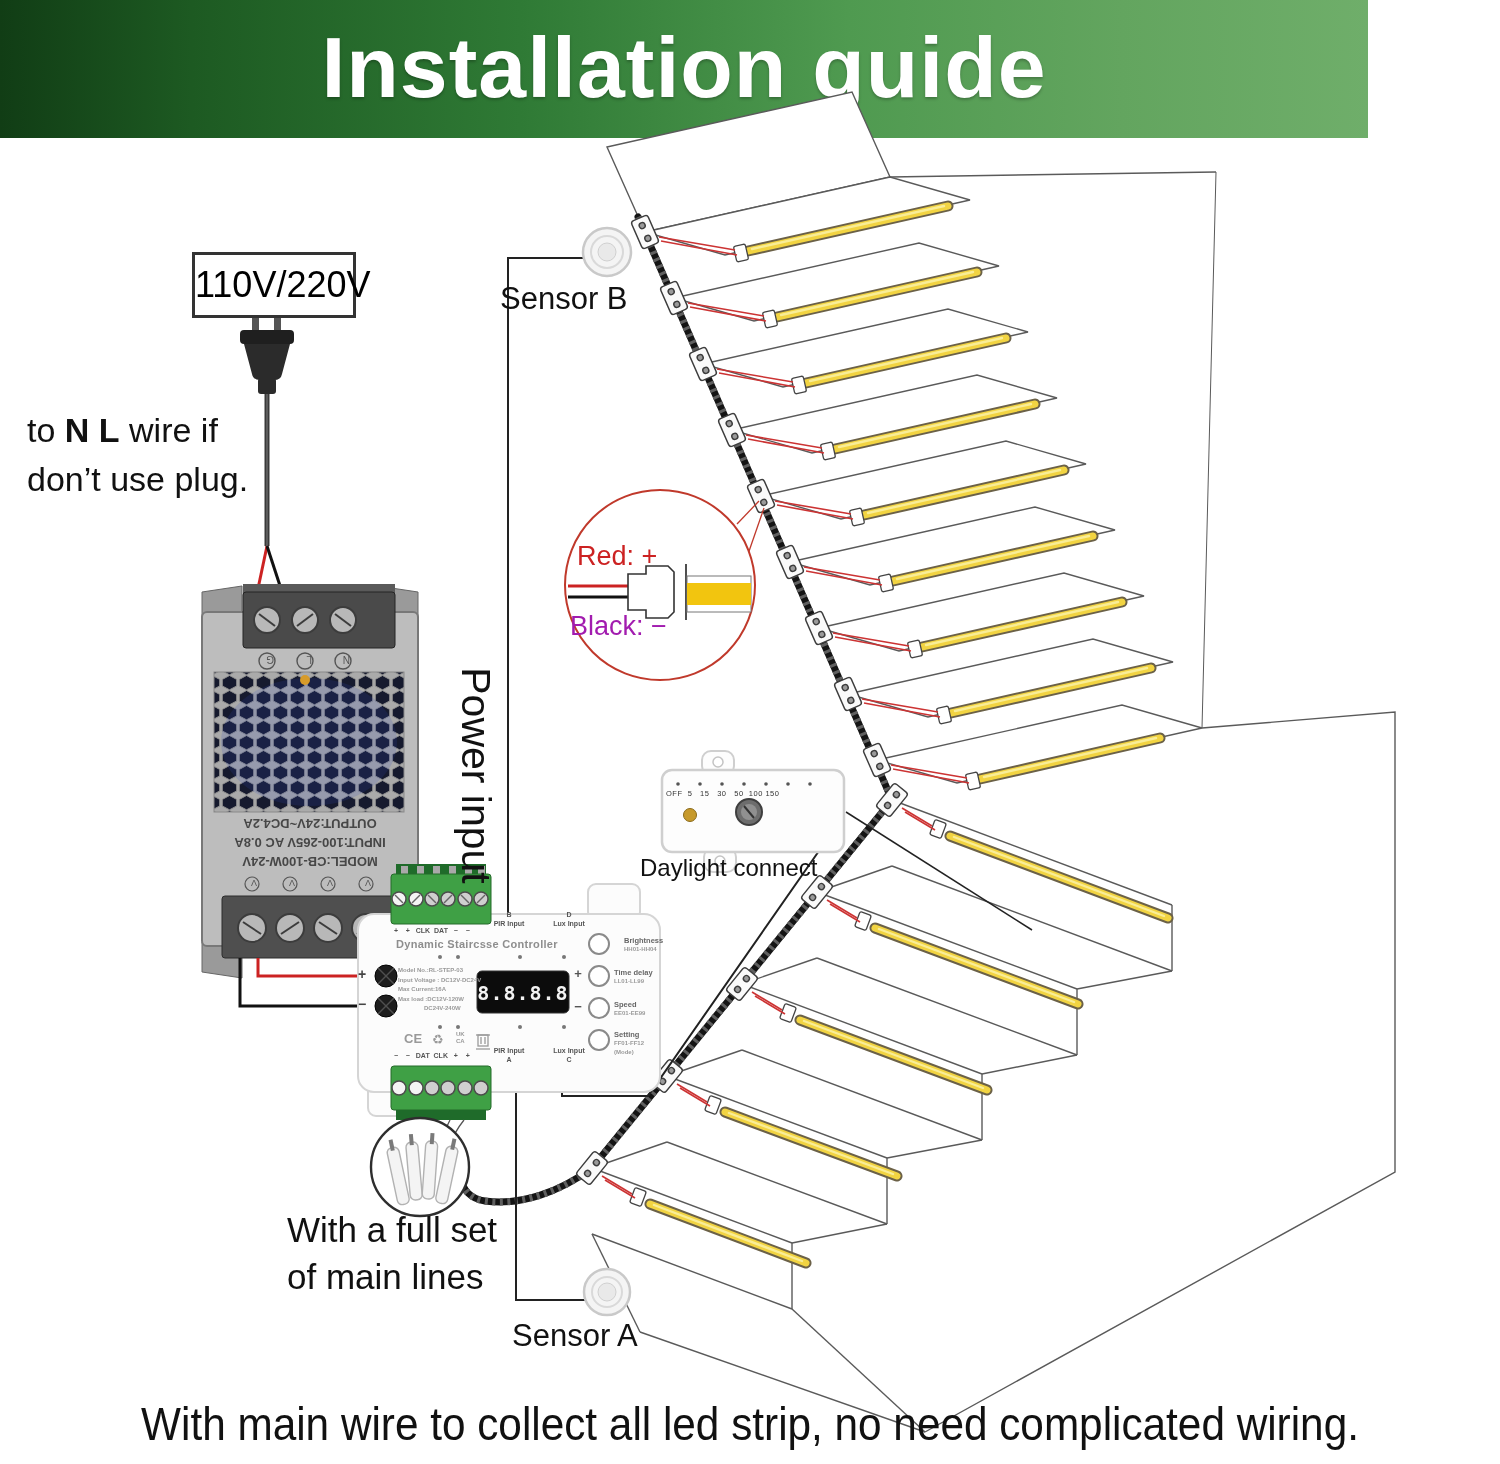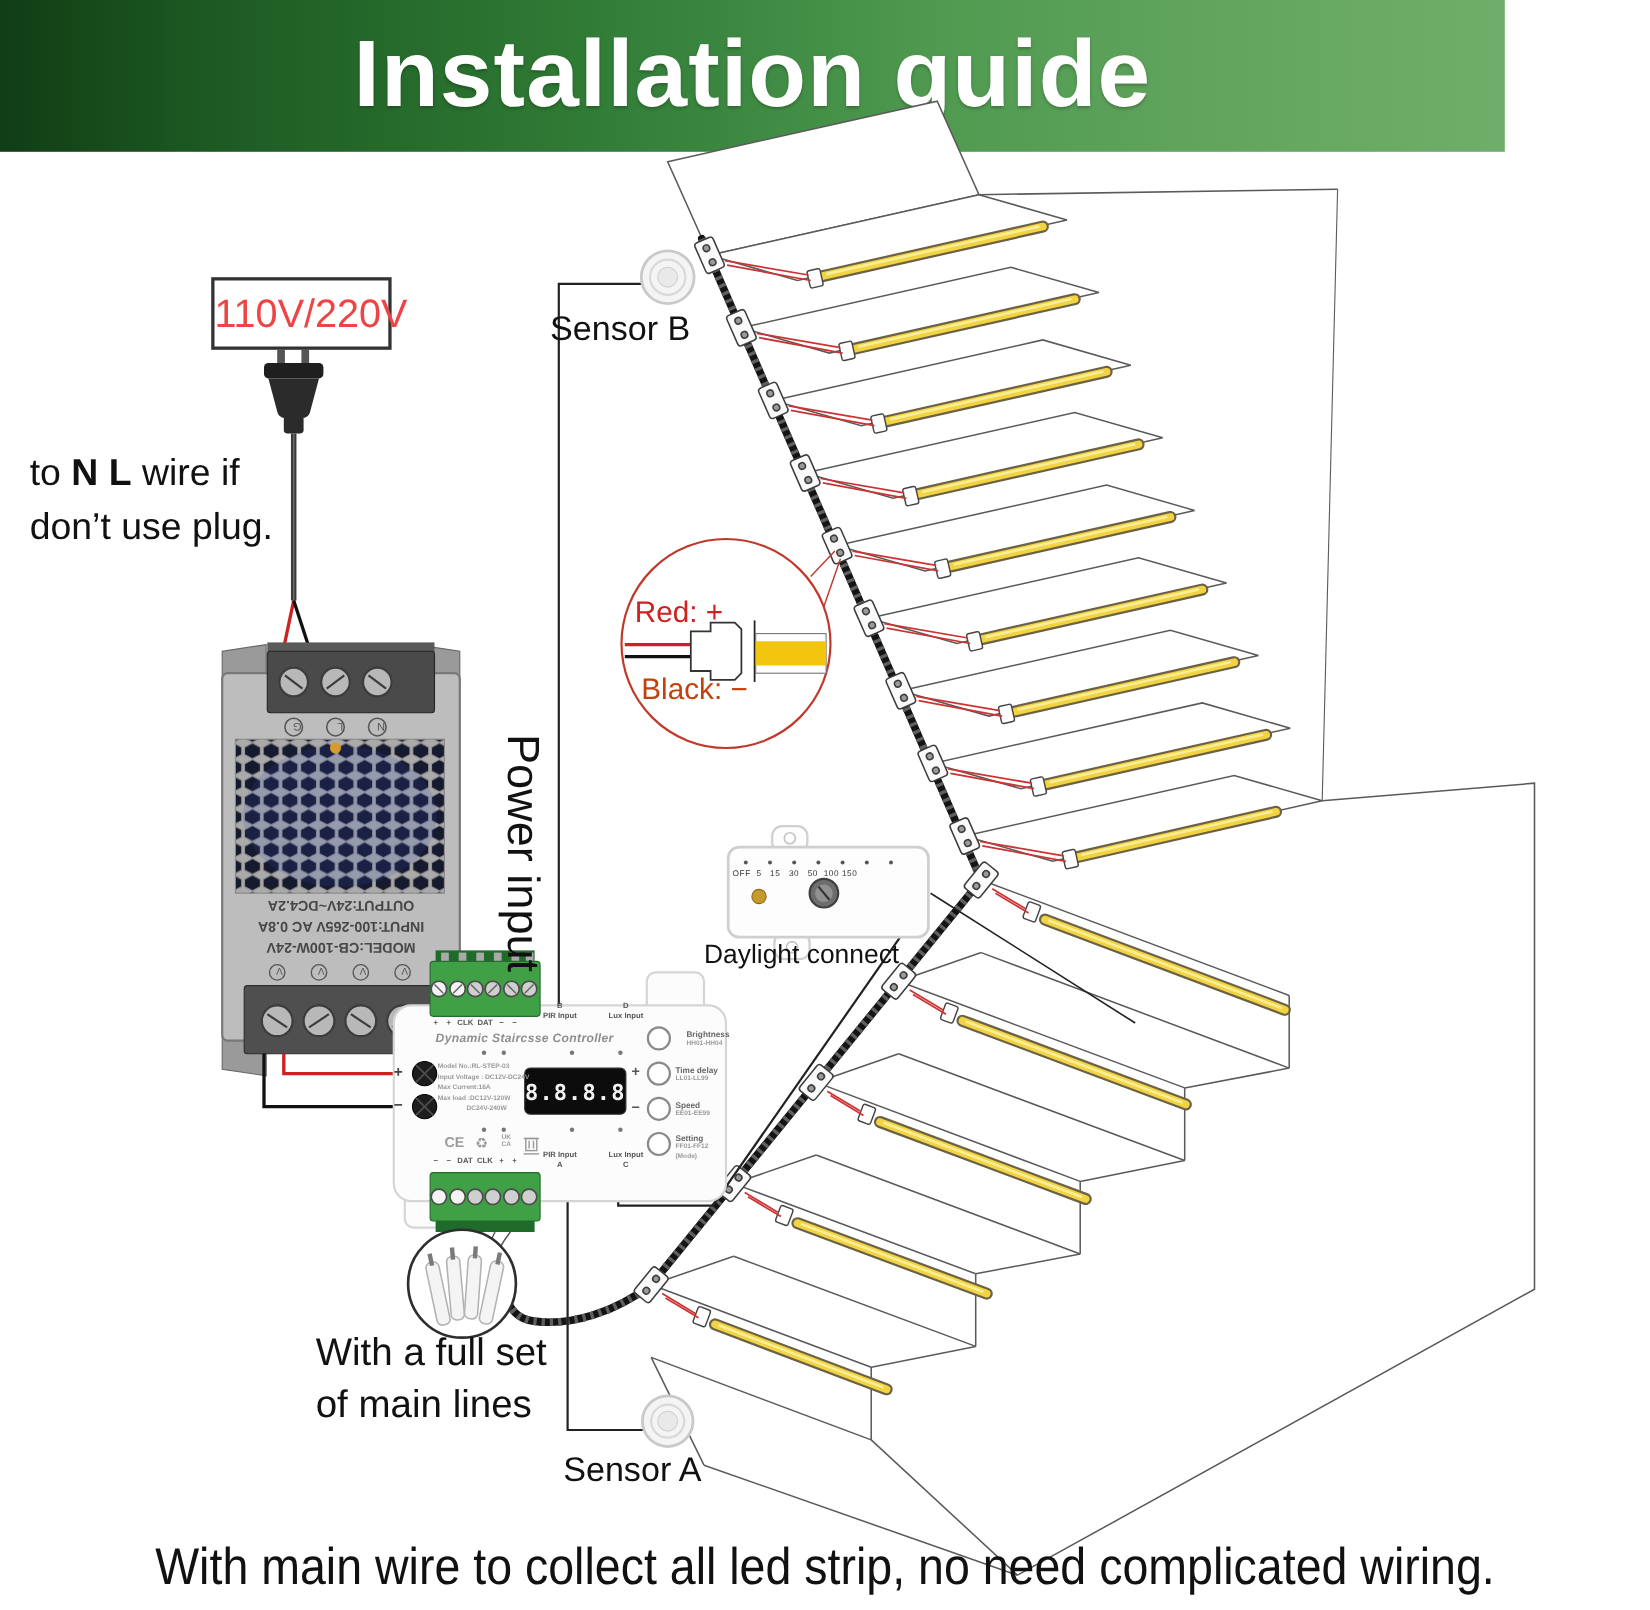"110V/220V" #vbox { color: #ef4444 -> #000000 }
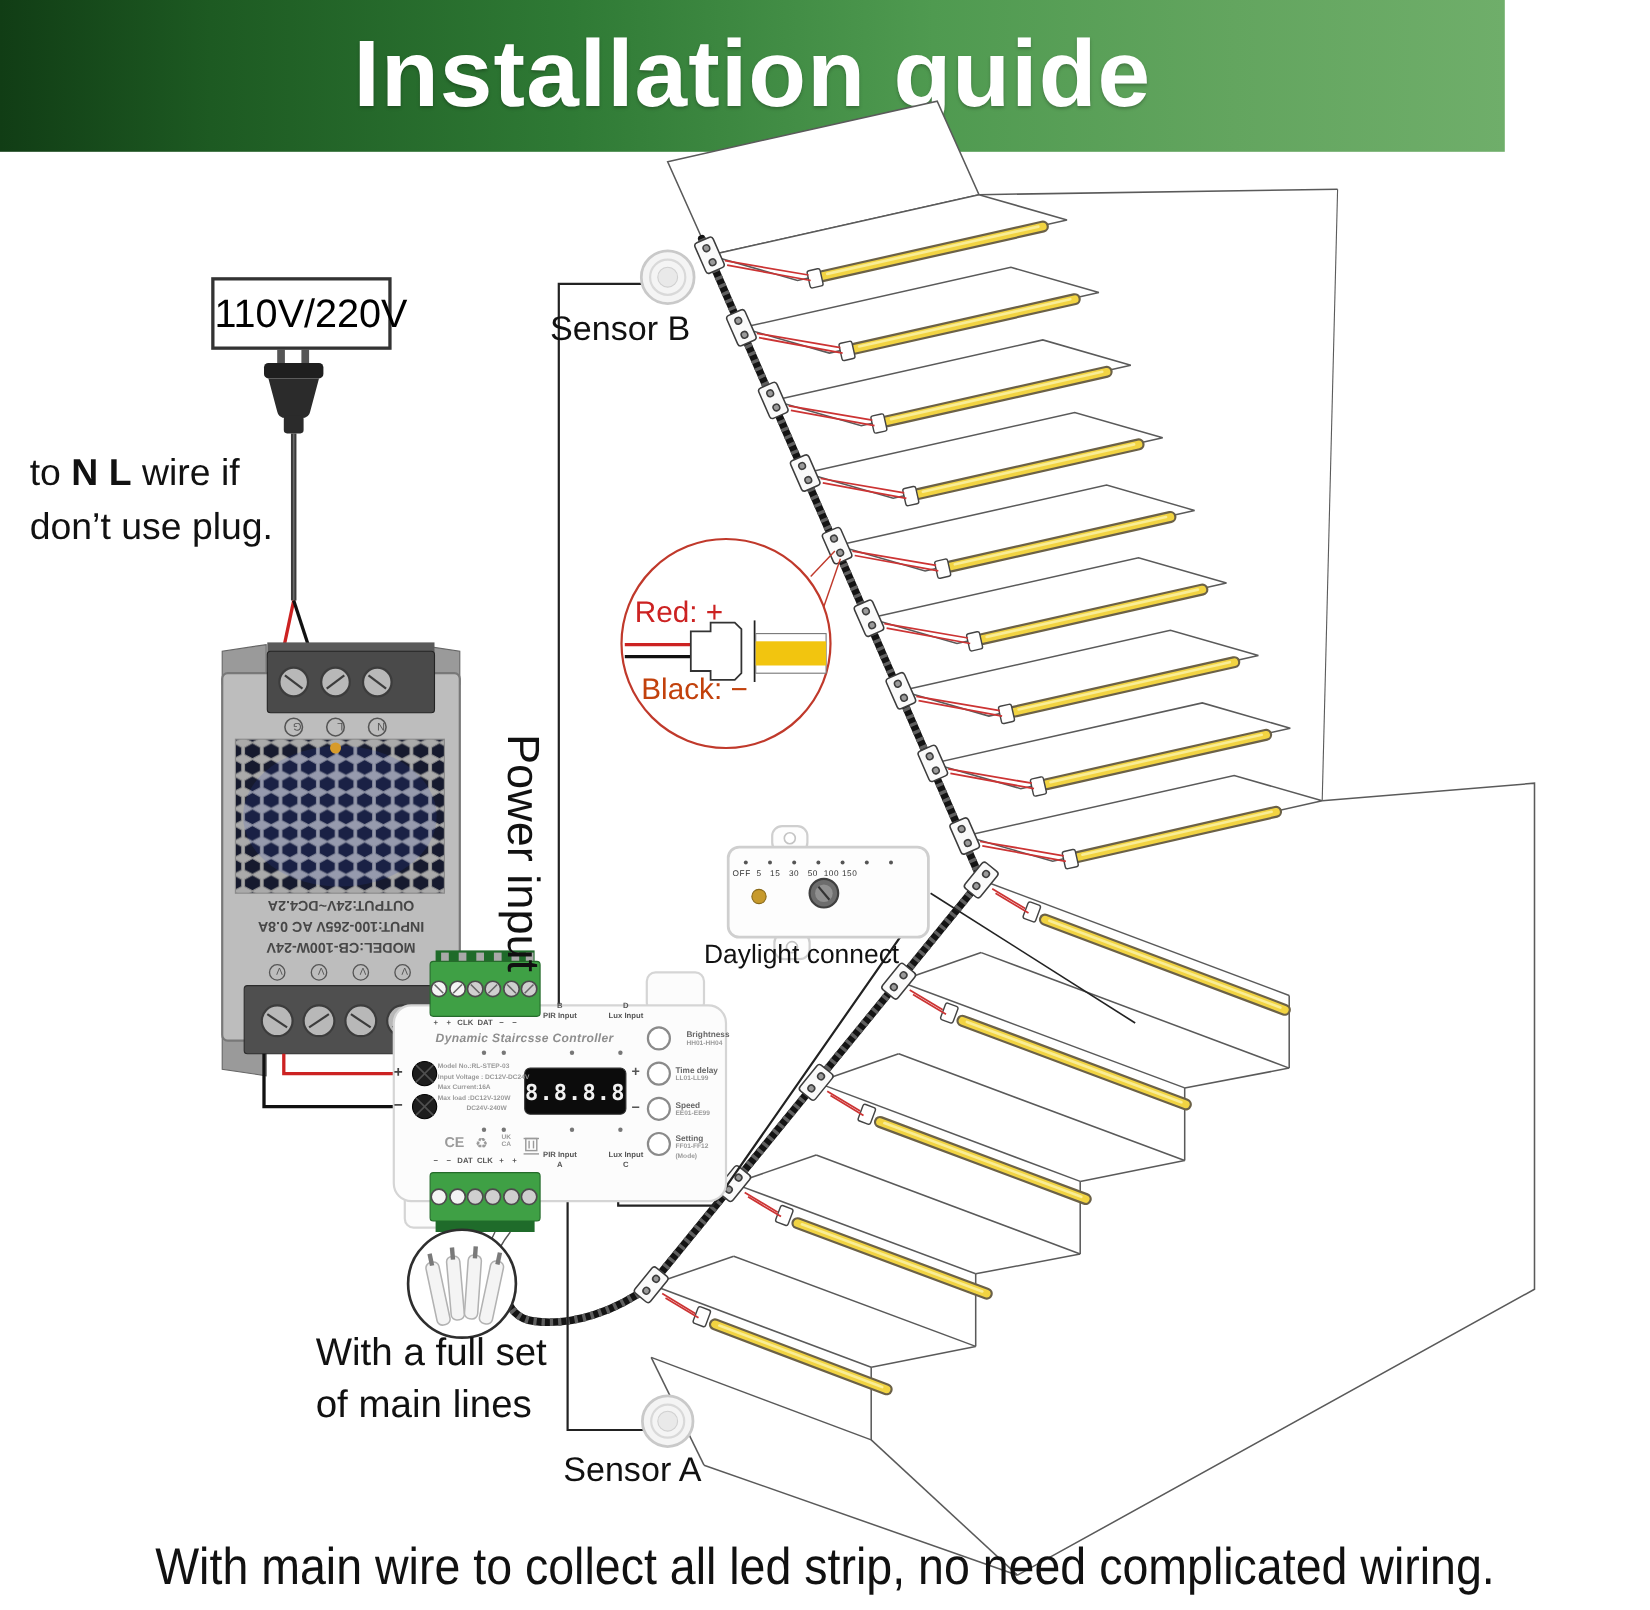"Black: −" div.lbl { color: #c2410c -> #a21caf; left: 583px -> 570px }
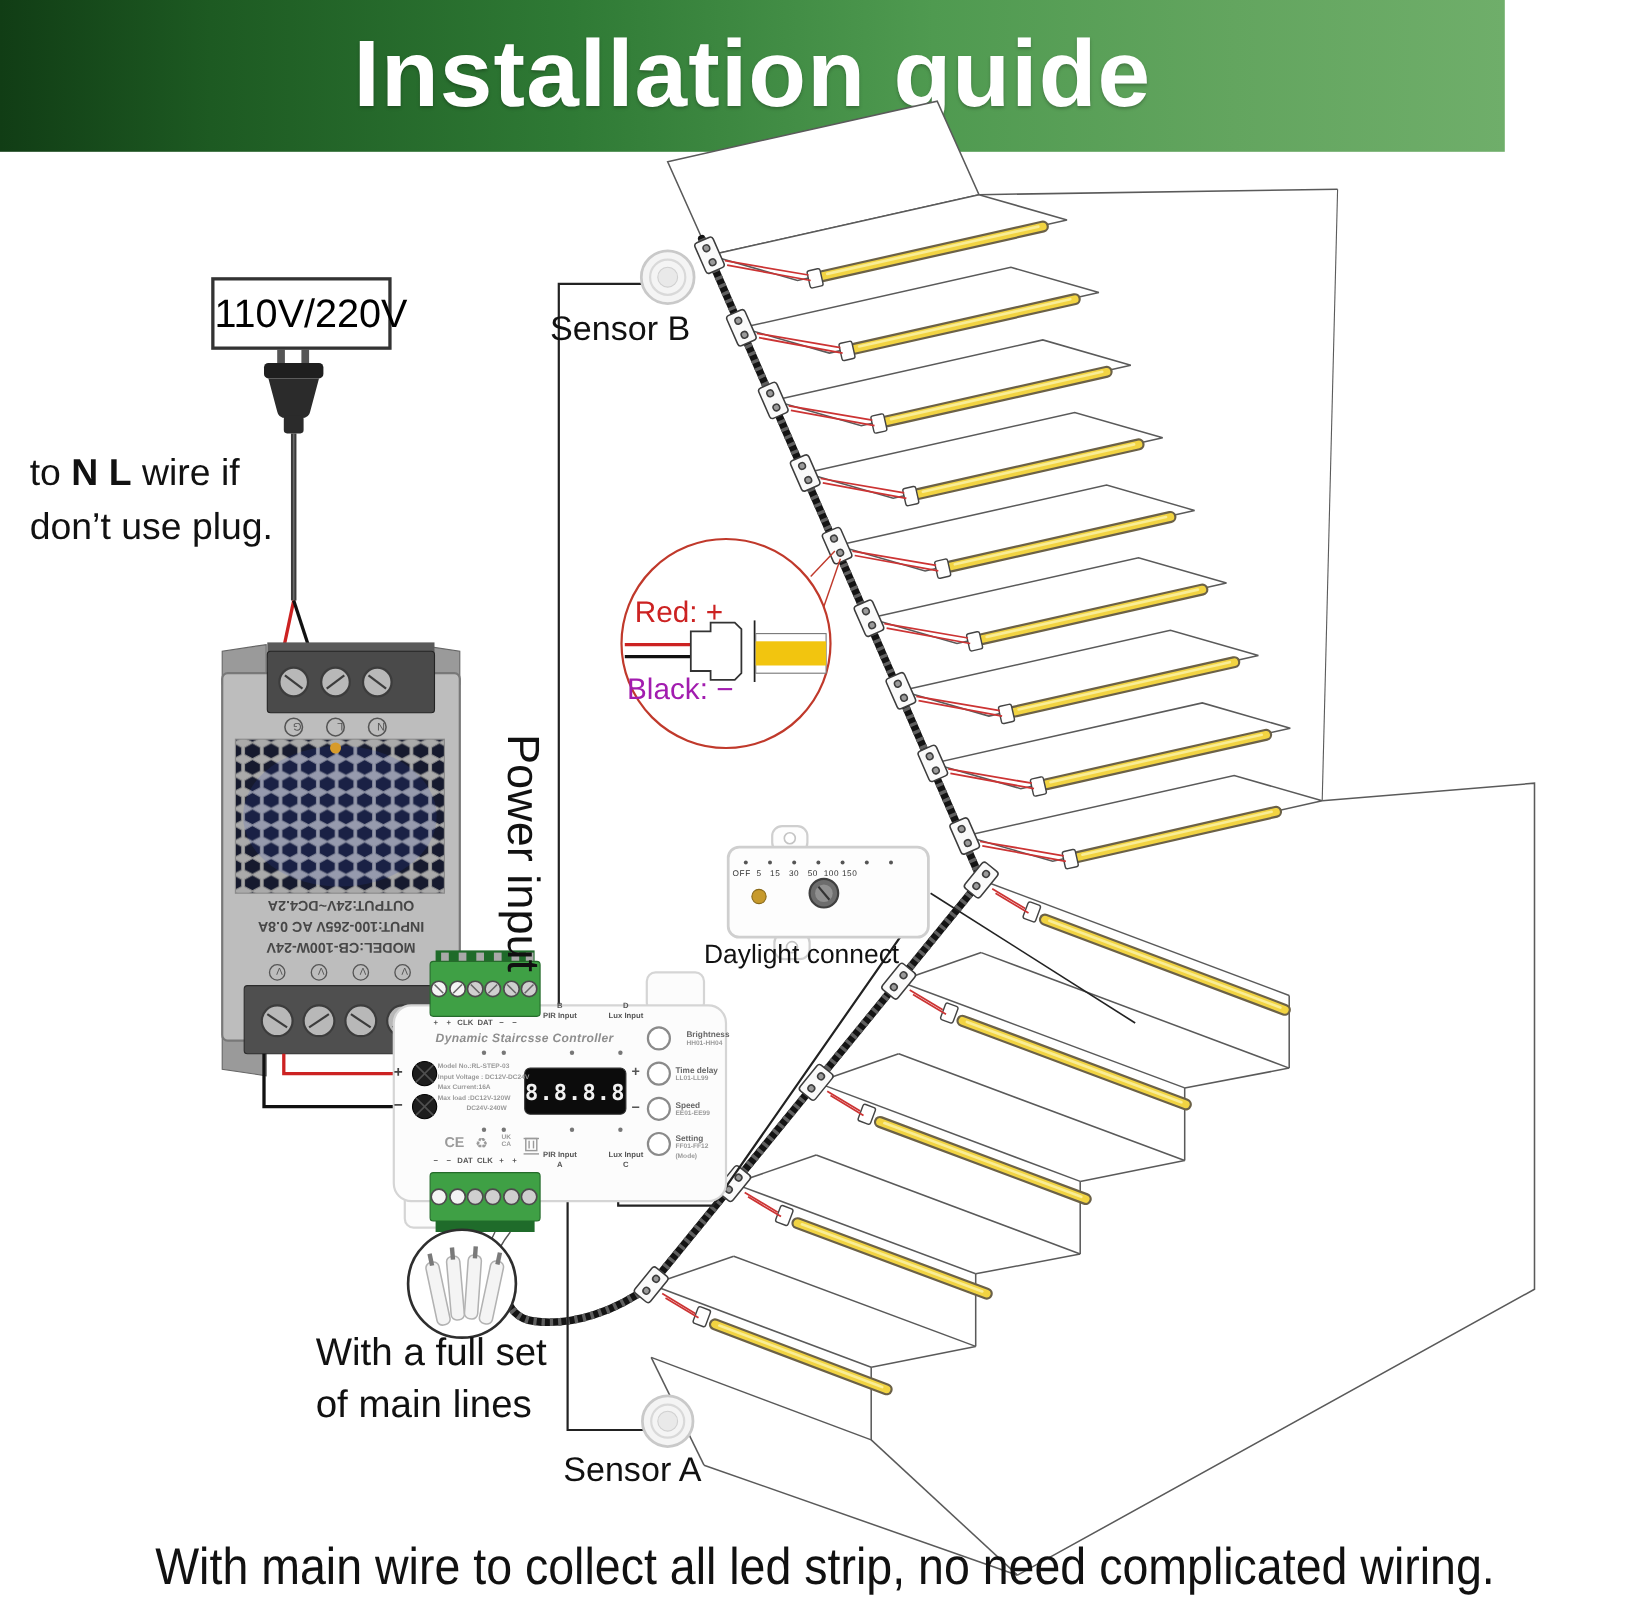"Dynamic Staircsse Controller" .tinybold { font-style: italic -> none }
